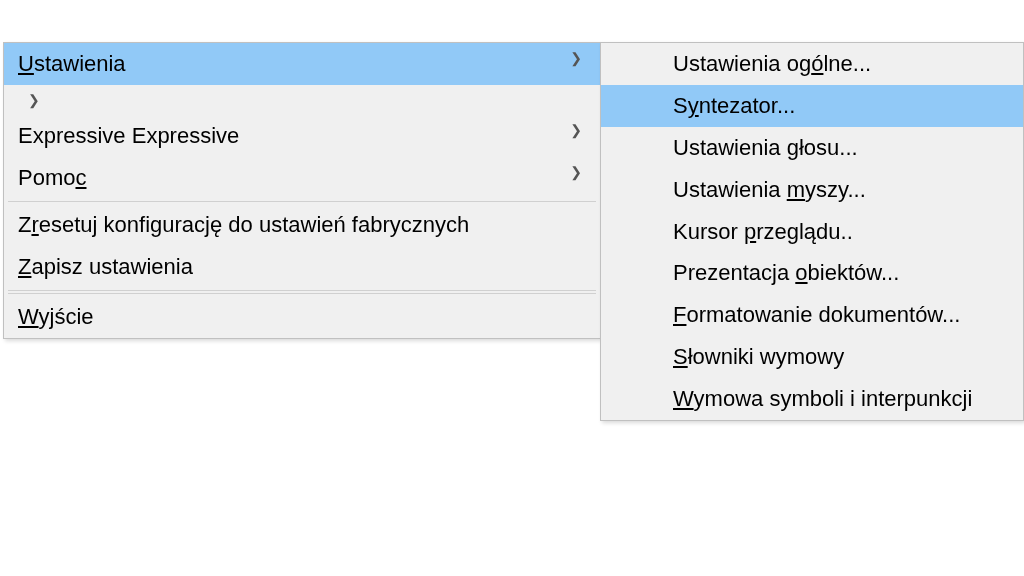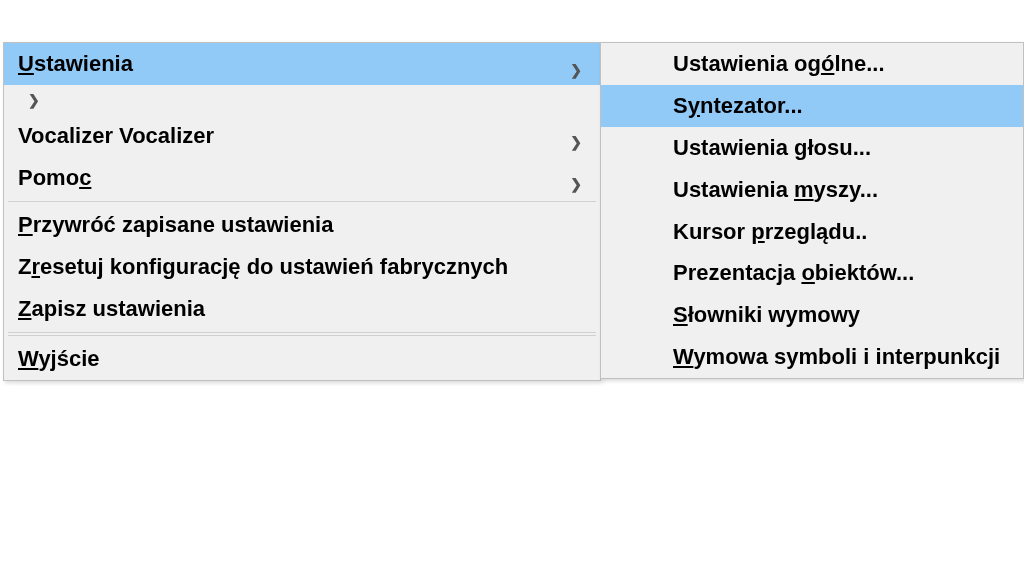"Ustawienia" .menu-item { align-items: flex-end -> flex-start; font-weight: bold -> none }
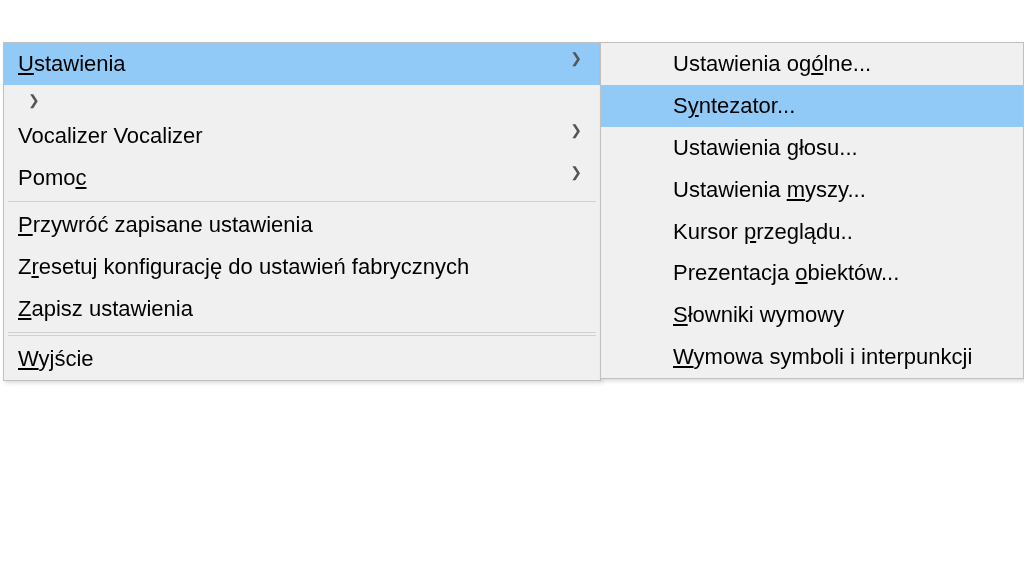"Vocalizer Vocalizer" span { text: Vocalizer Vocalizer -> Expressive Expressive }
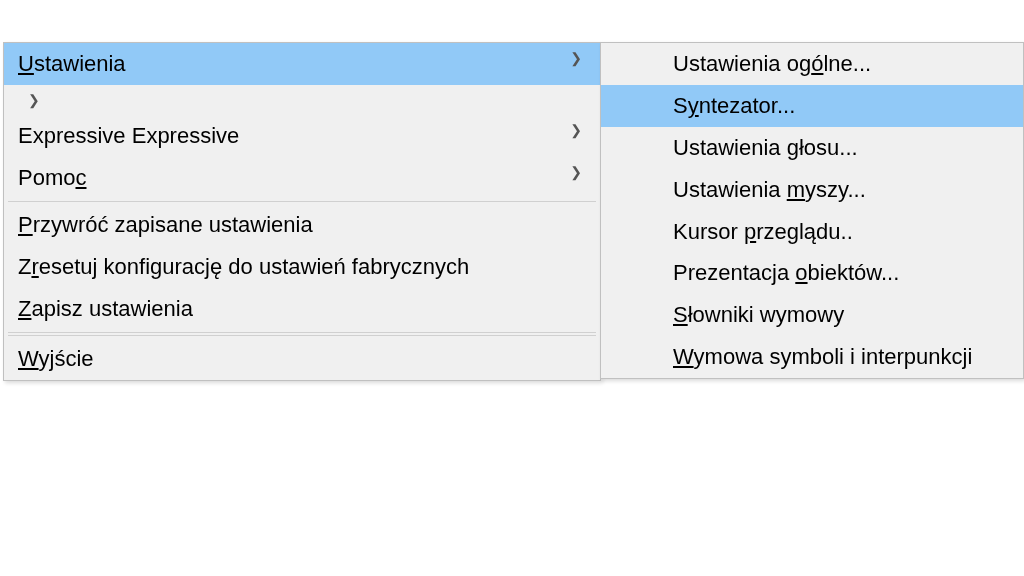"Przywróć zapisane ustawienia" div.menu-item { html: <div> <span><u>P</u>rzywróć zapisane ustawienia</span> </div> -> none }
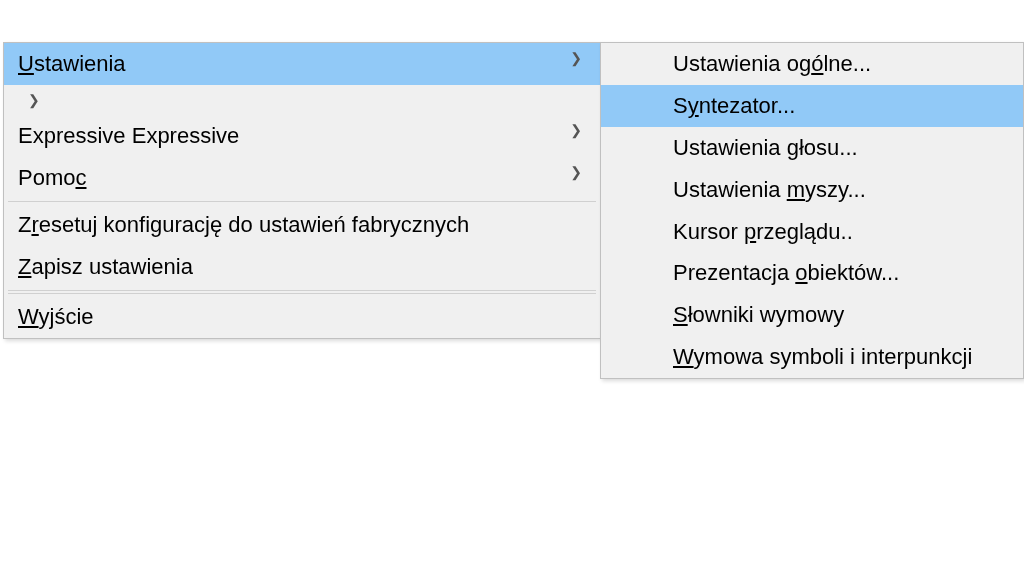"Formatowanie dokumentów..." div.menu-item { html: none -> <div> <span><u>F</u>ormatowanie dokumentów...</span> </div> }
